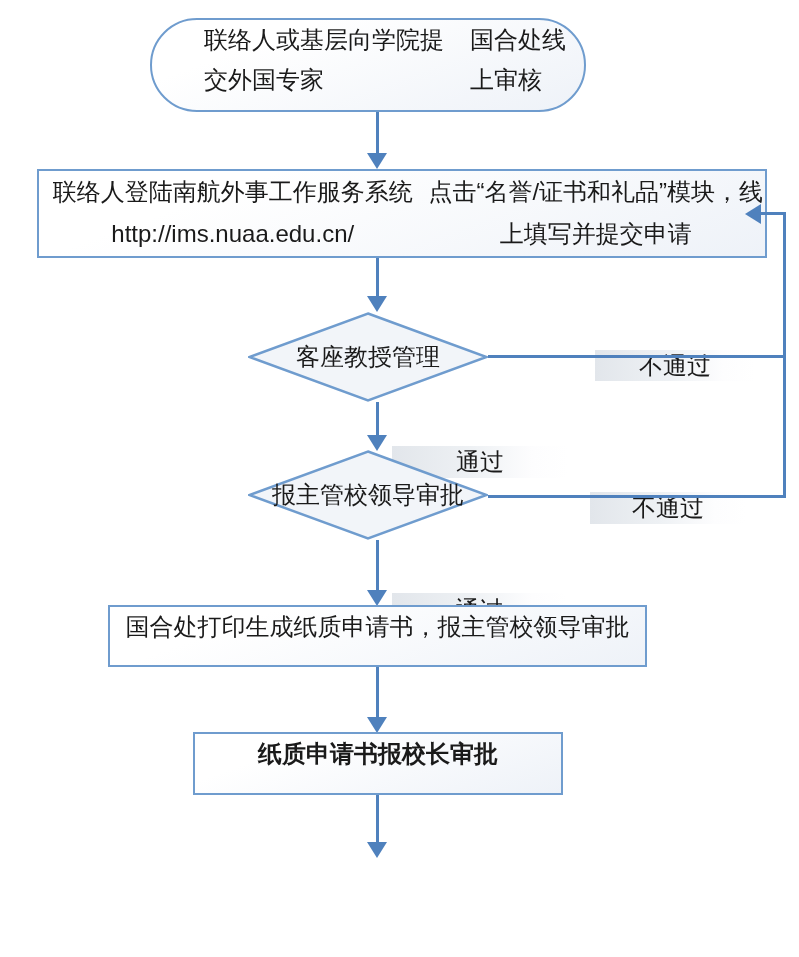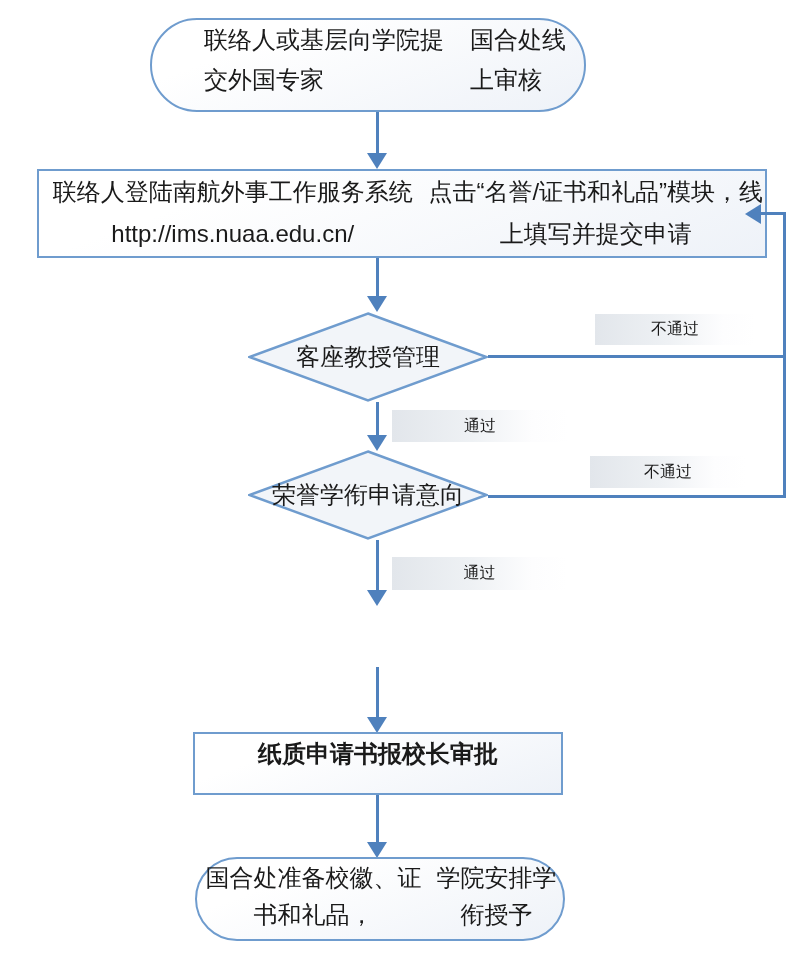"不通过" .edge-label { font-size: 16px -> 24px; margin-top: none -> 36px }
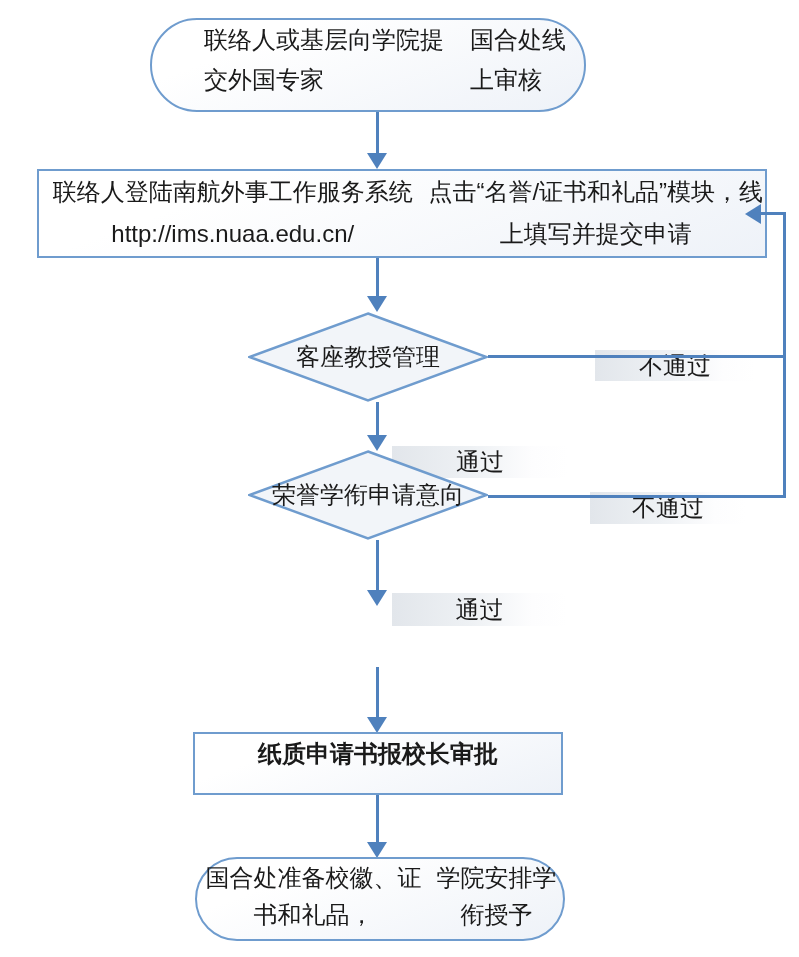"荣誉学衔申请意向" div.diamond-label { text: 荣誉学衔申请意向 -> 报主管校领导审批 }
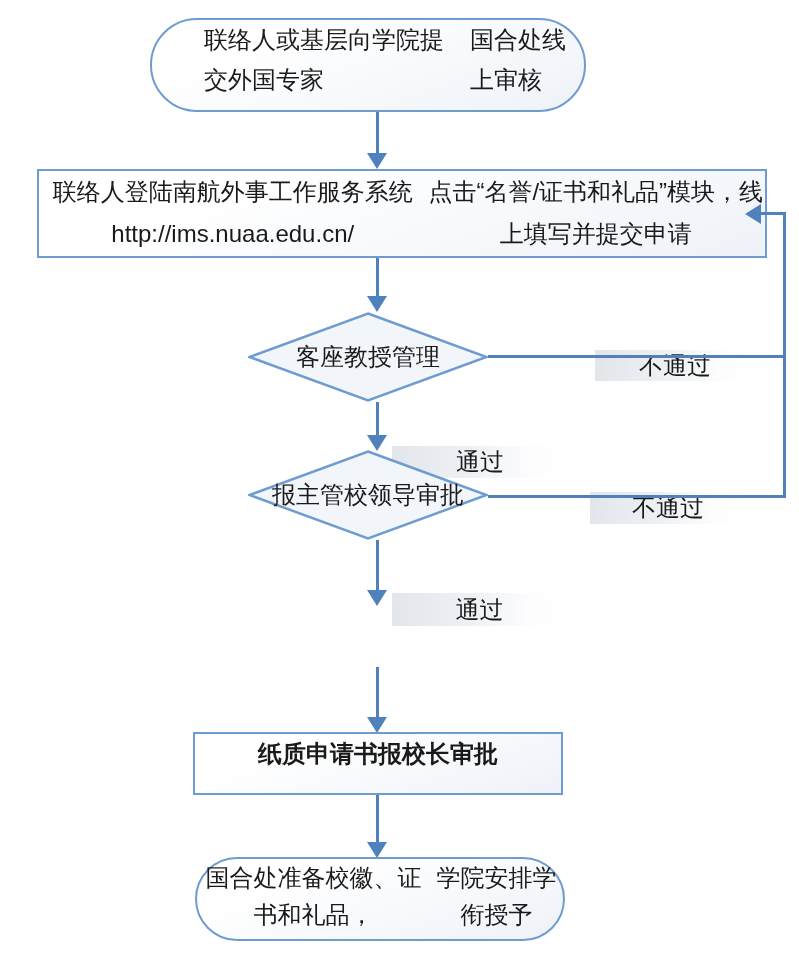"国合处打印生成纸质申请书，报主管校领导审批" div.node { html: none -> <div> <div>国合处打印生成纸质申请书，报主管校领导审批</div> </div> }
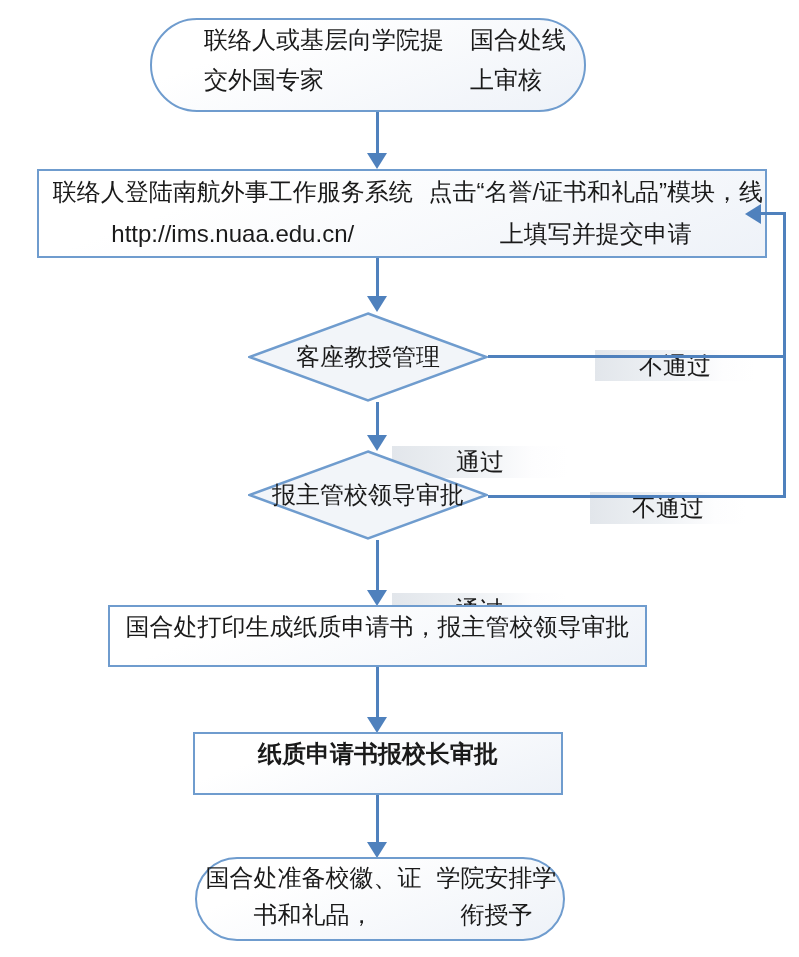"国合处准备校徽、证书和礼品，" div.node { html: <div> <div>国合处准备校徽、证书和礼品，</div> <div>学院安排学衔授予</div> </div> -> none }
